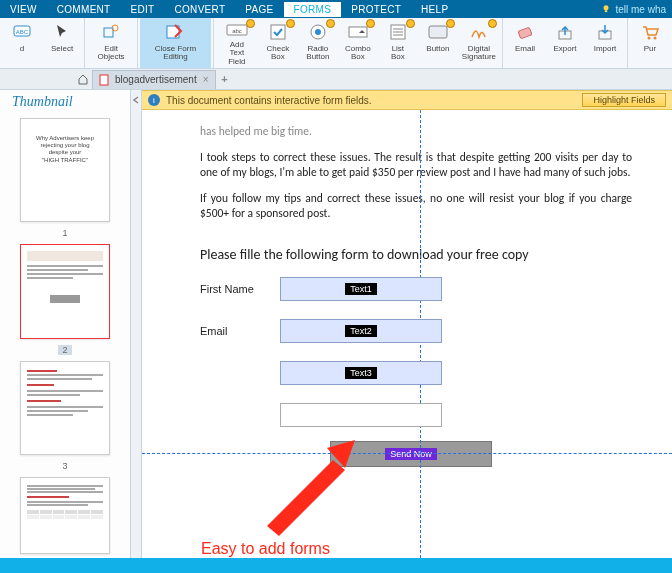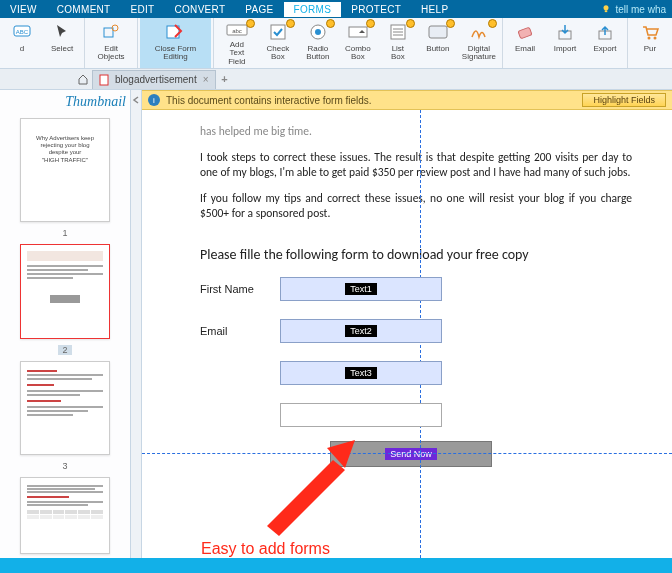"Import" div.btn { order: before "Export" -> after "Export" }
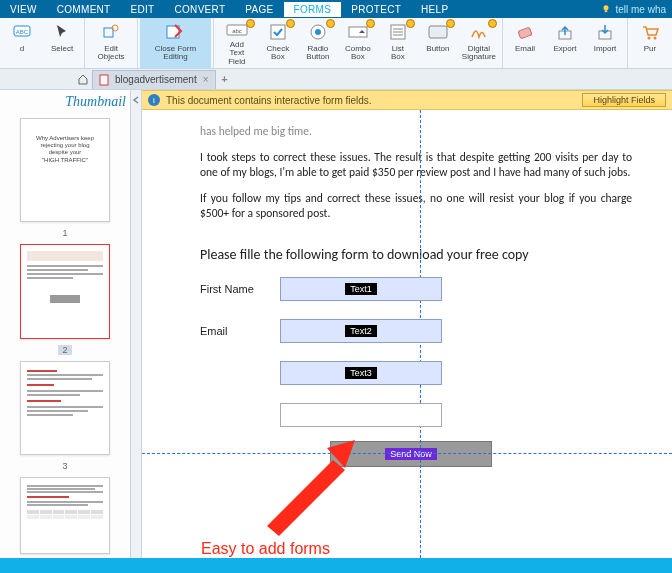"Thumbnail" .thumbhdr { padding: 4px 4px -> 4px 12px; text-align: right -> left }
